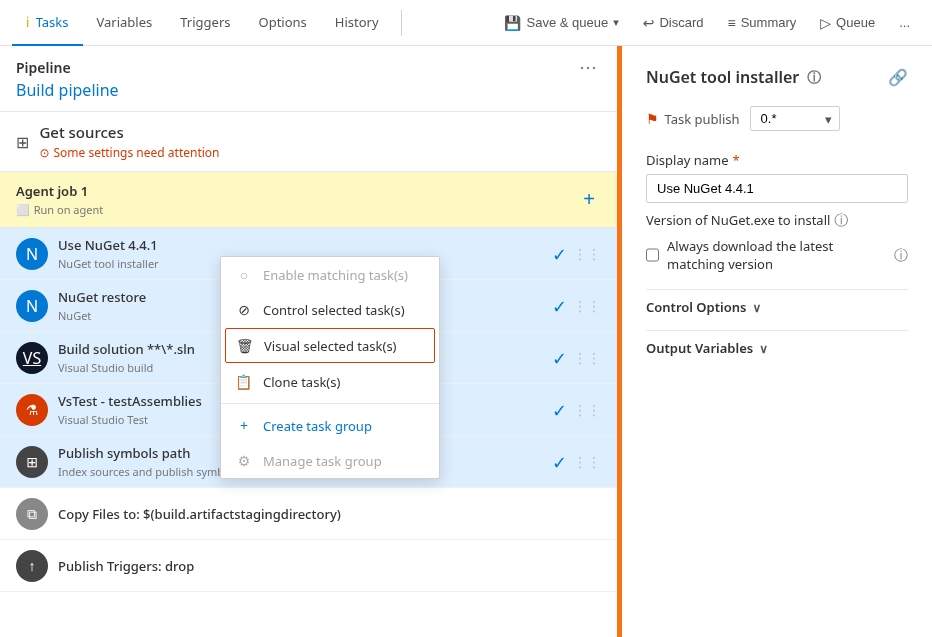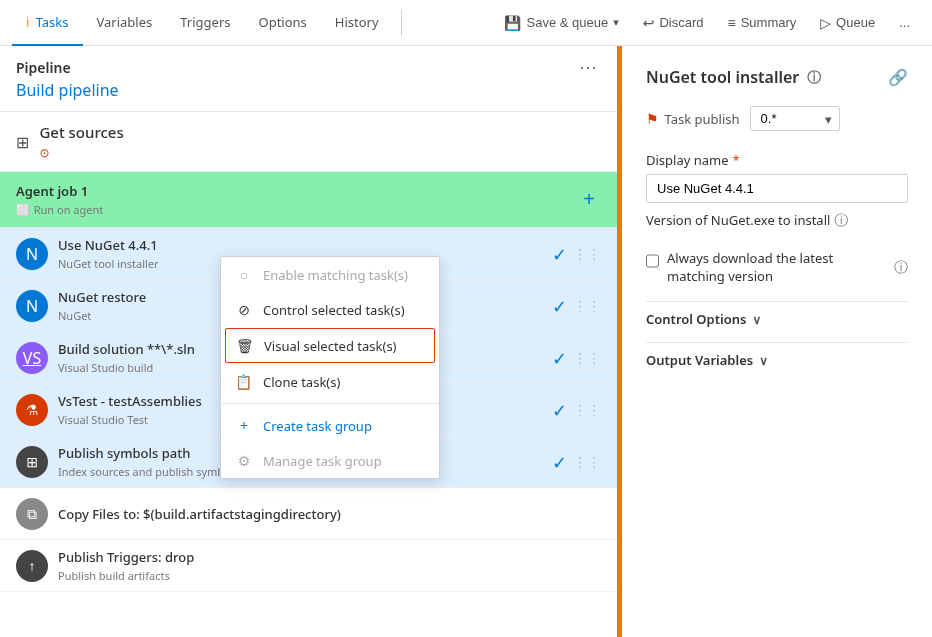"Some settings need attention" span { html: none -> <span>Some settings need attention</span> }
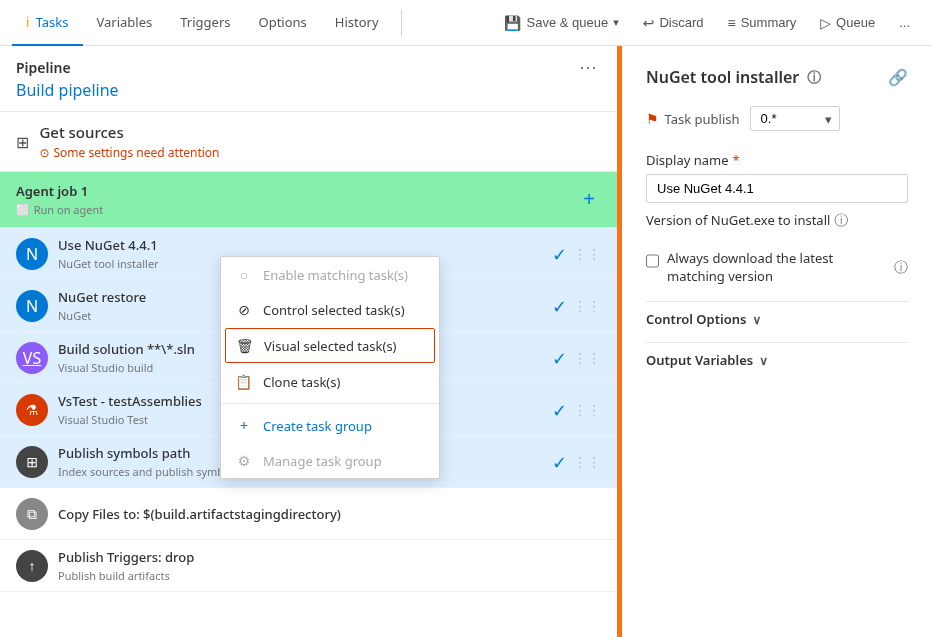"Agent job 1" .agent-job-header { background: #86efac -> #fef9c3 }
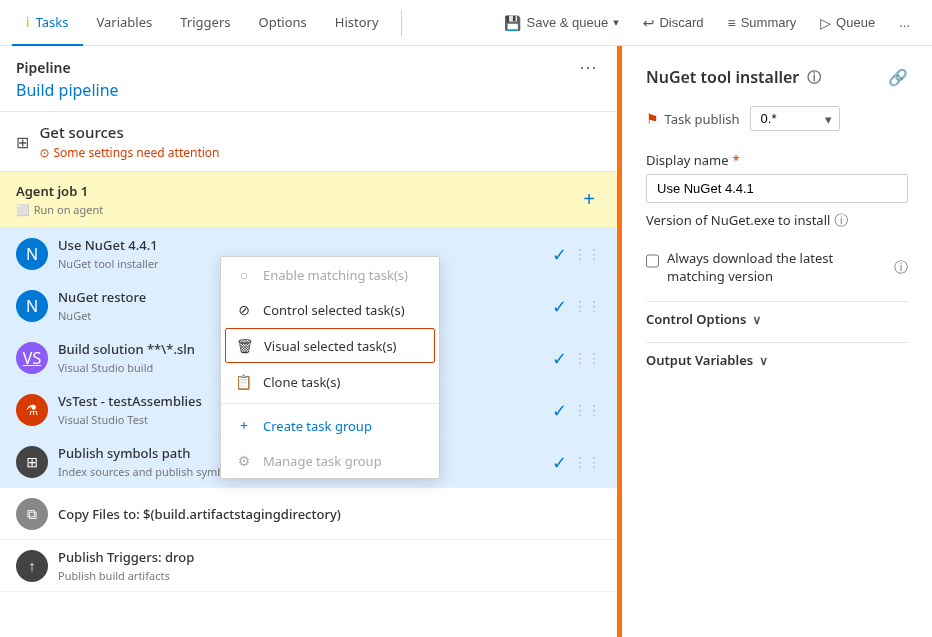"Always download the latest matching" .checkbox-label { margin-top: 12px -> none }
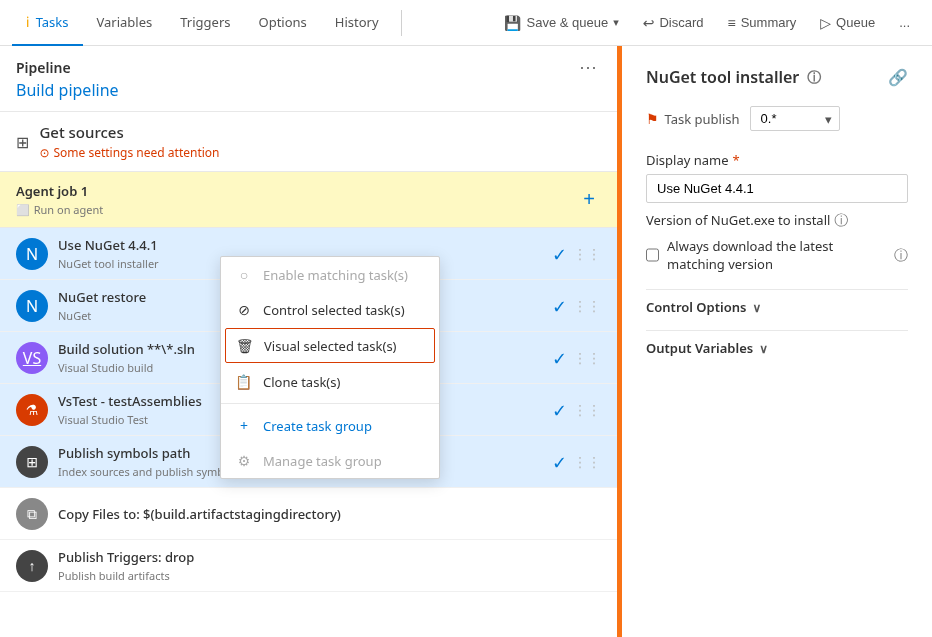"VS" .purple-circle { background: #8b5cf6 -> #0f172a }
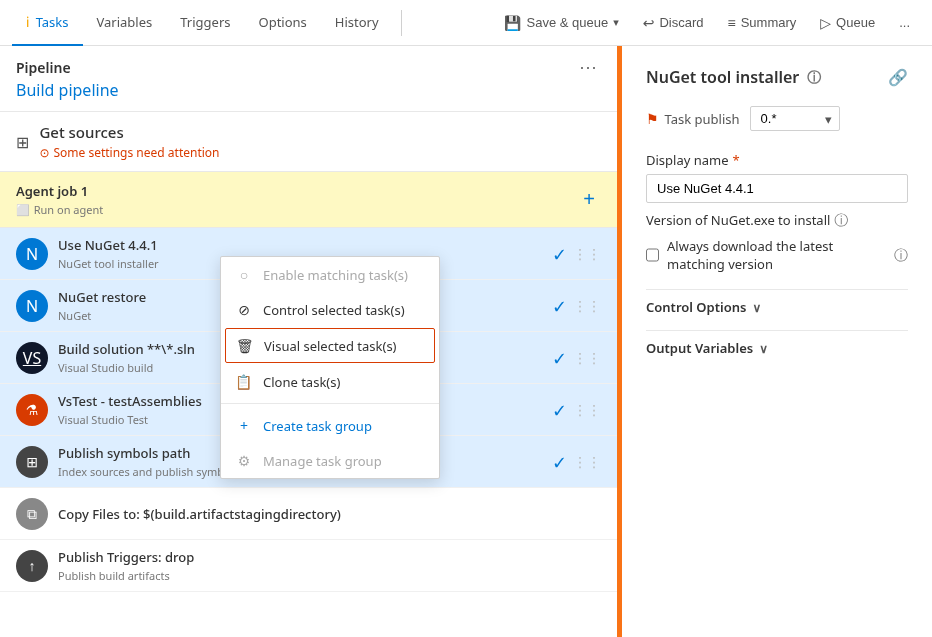"Publish build artifacts" div.task-sub { html: <div>Publish build artifacts</div> -> none }
